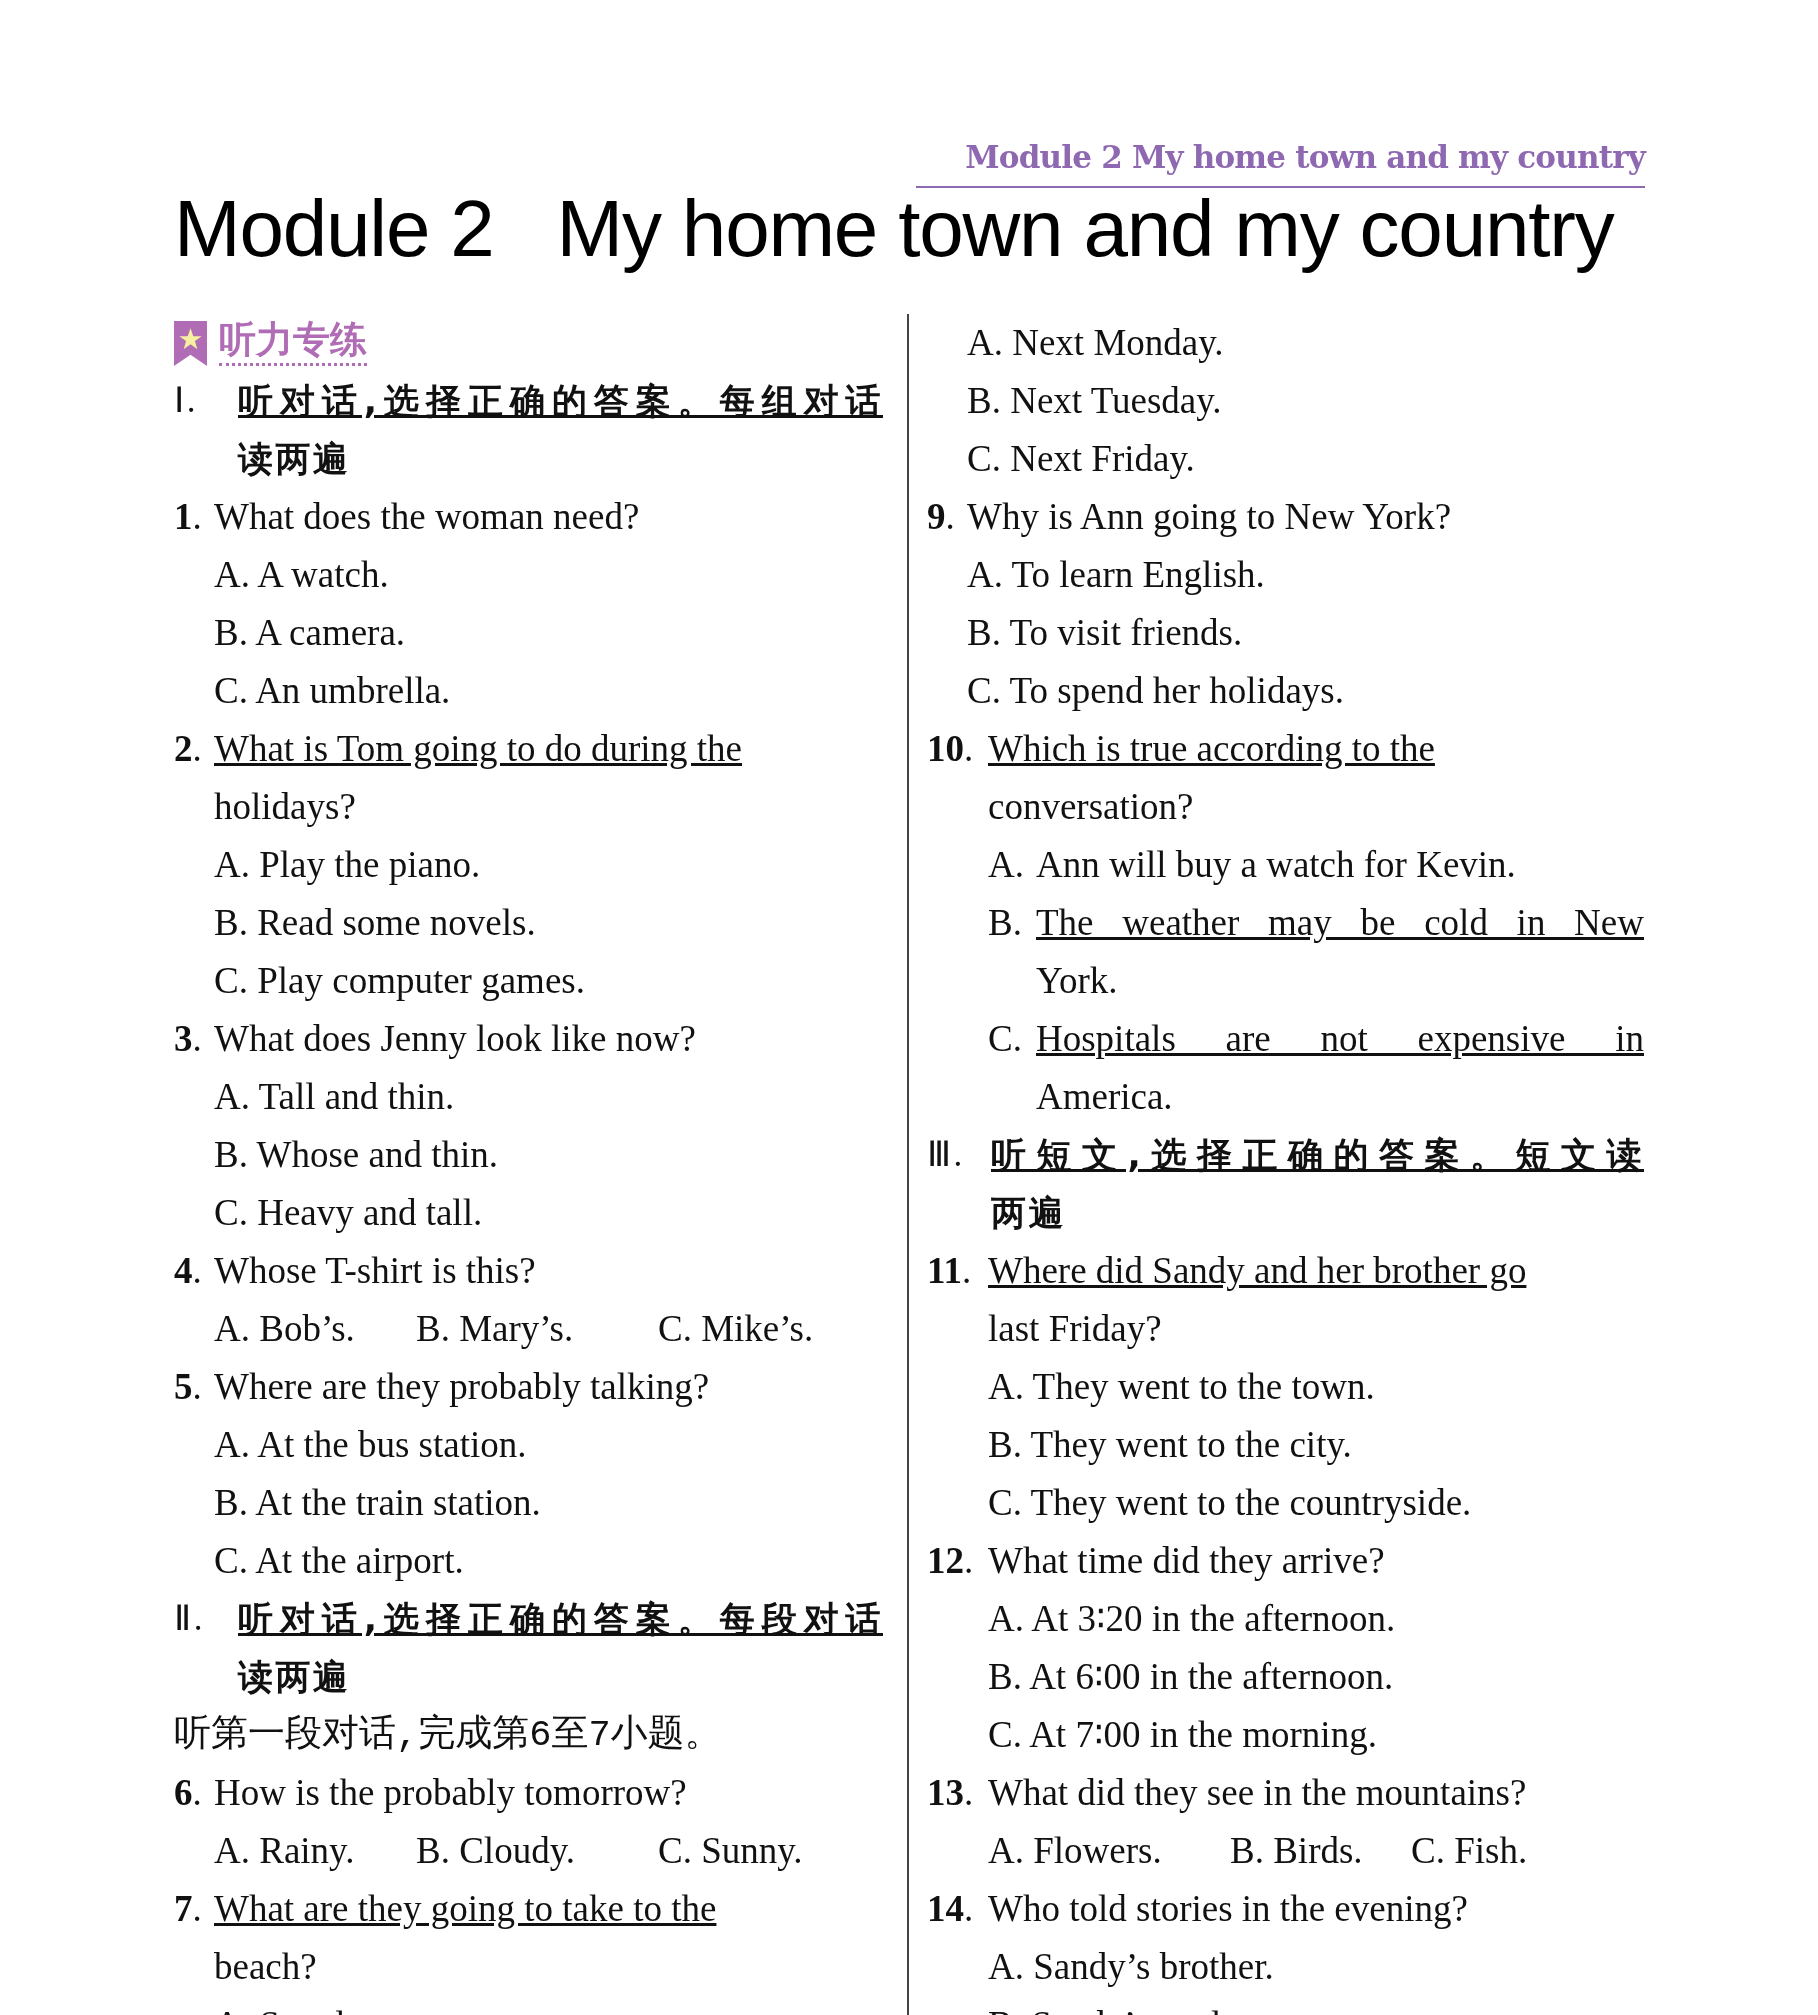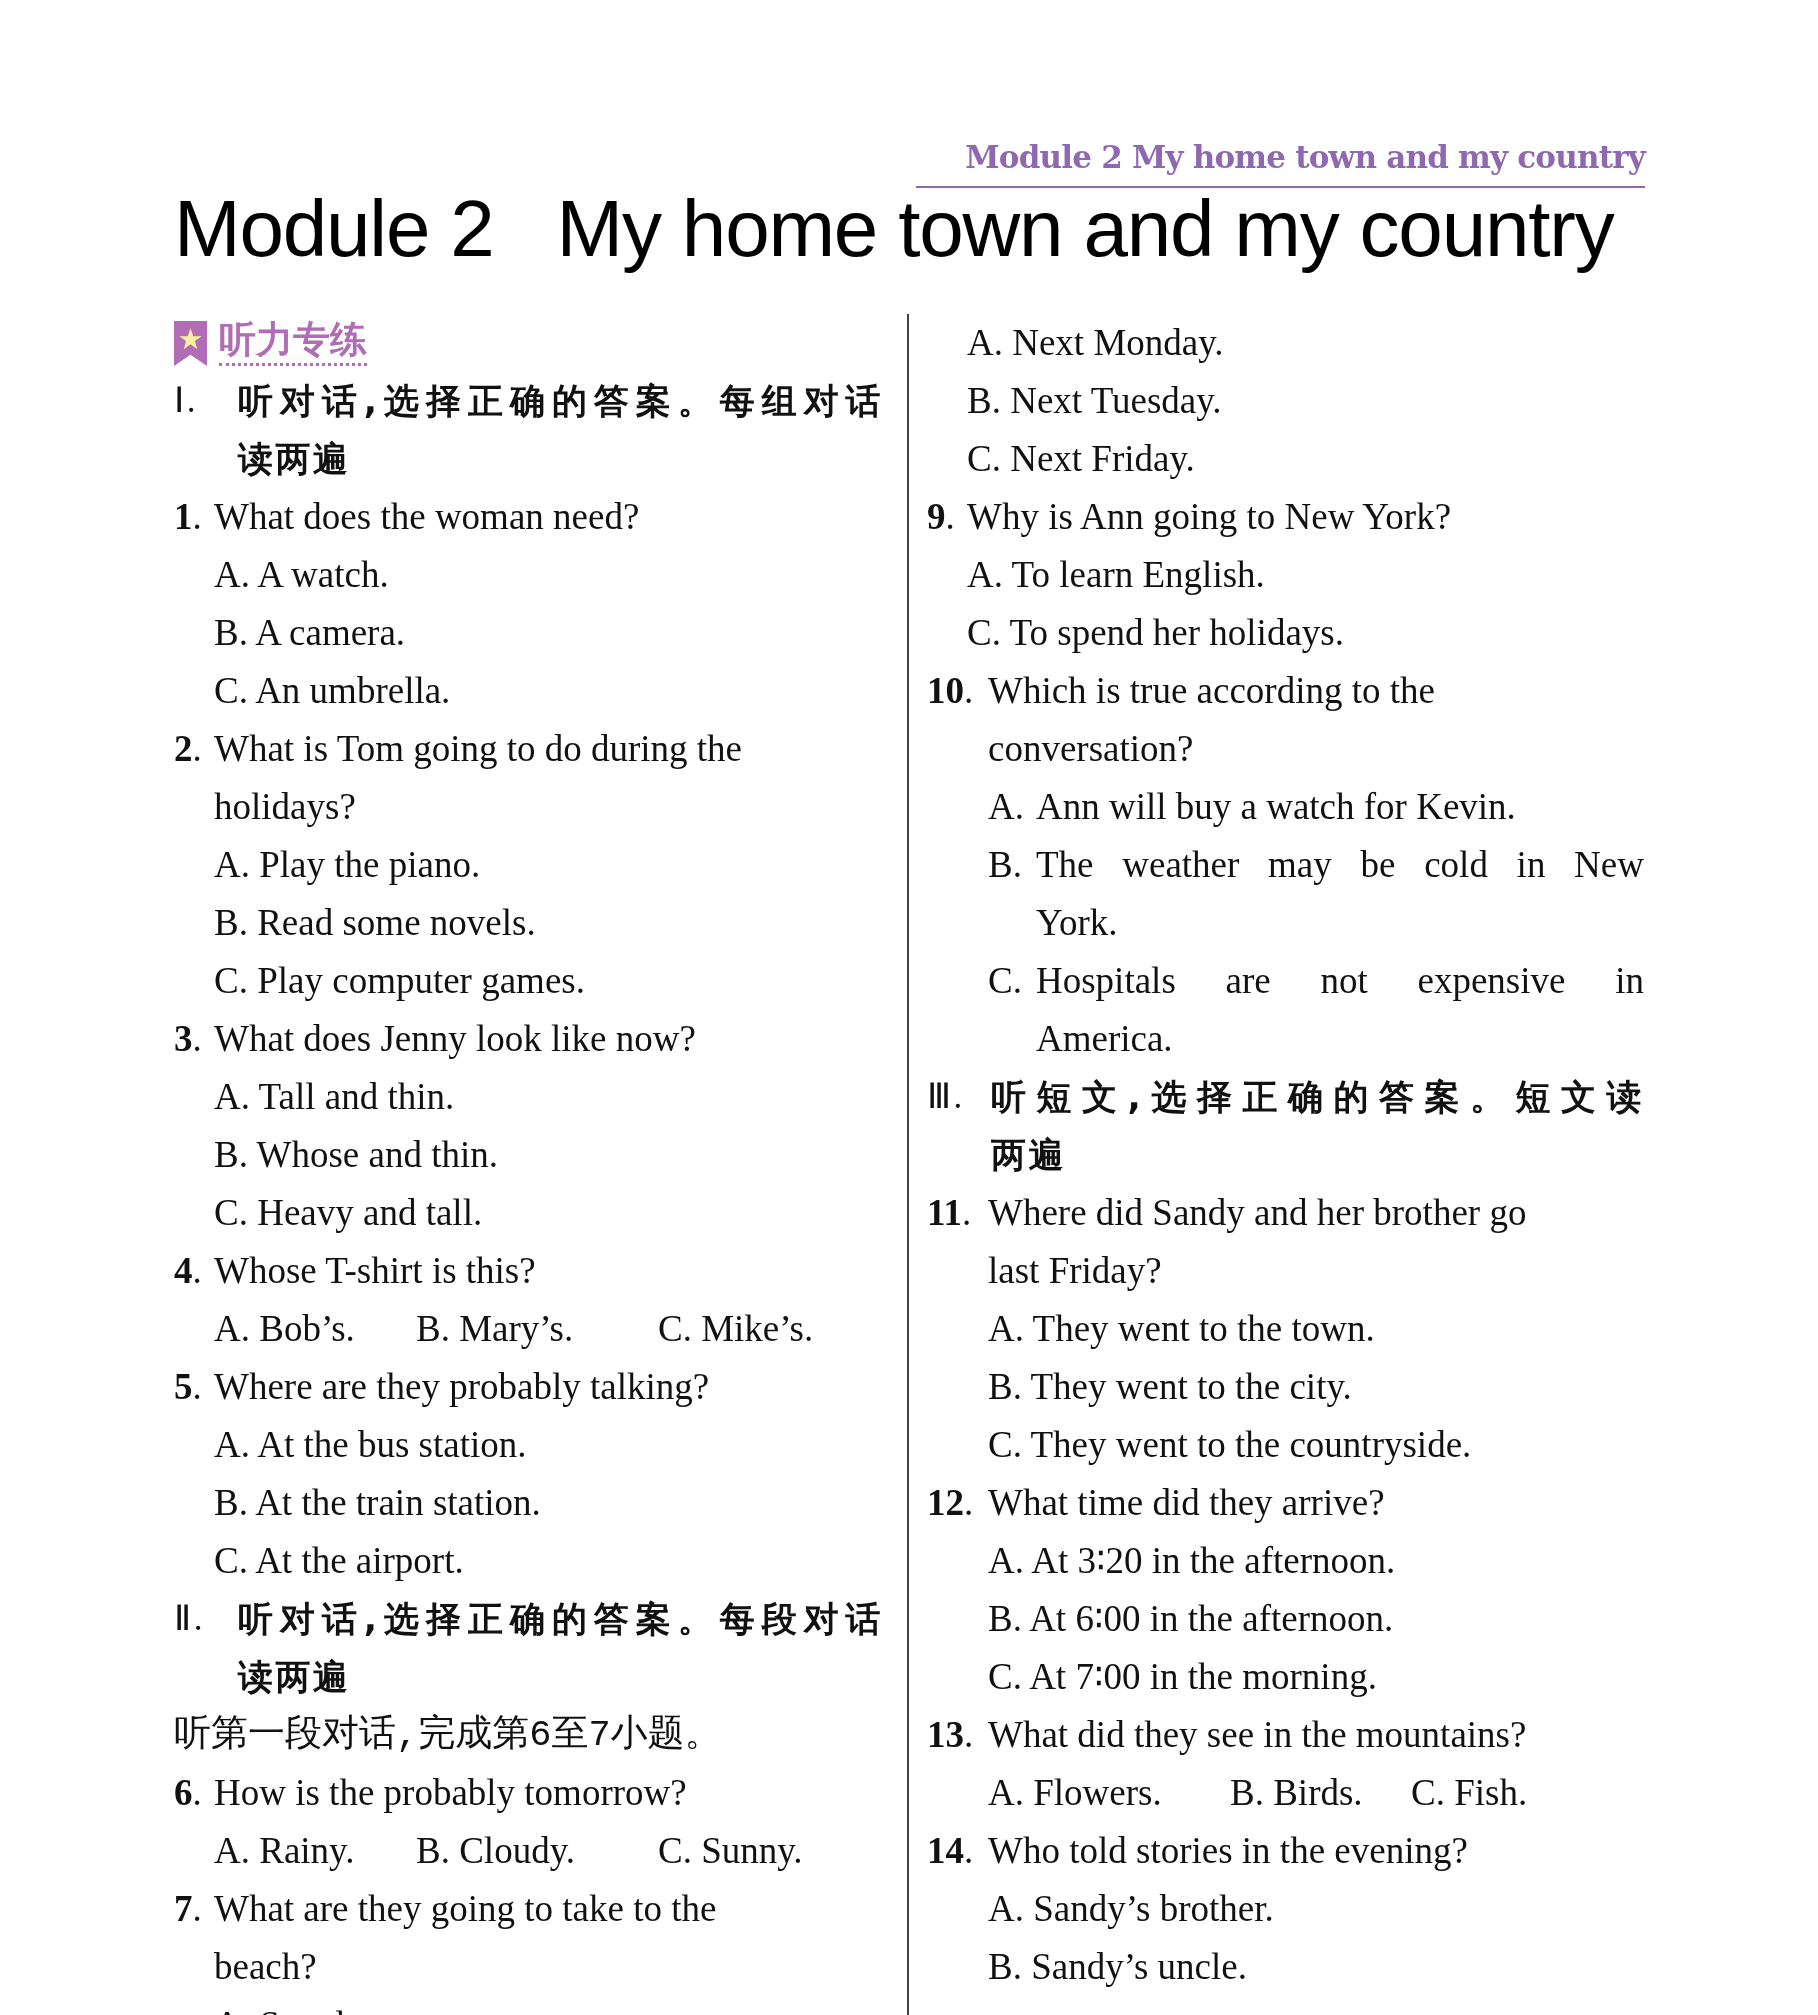"听对话,选择正确的答案。每组对话" .justify-line { text-decoration: none -> underline }
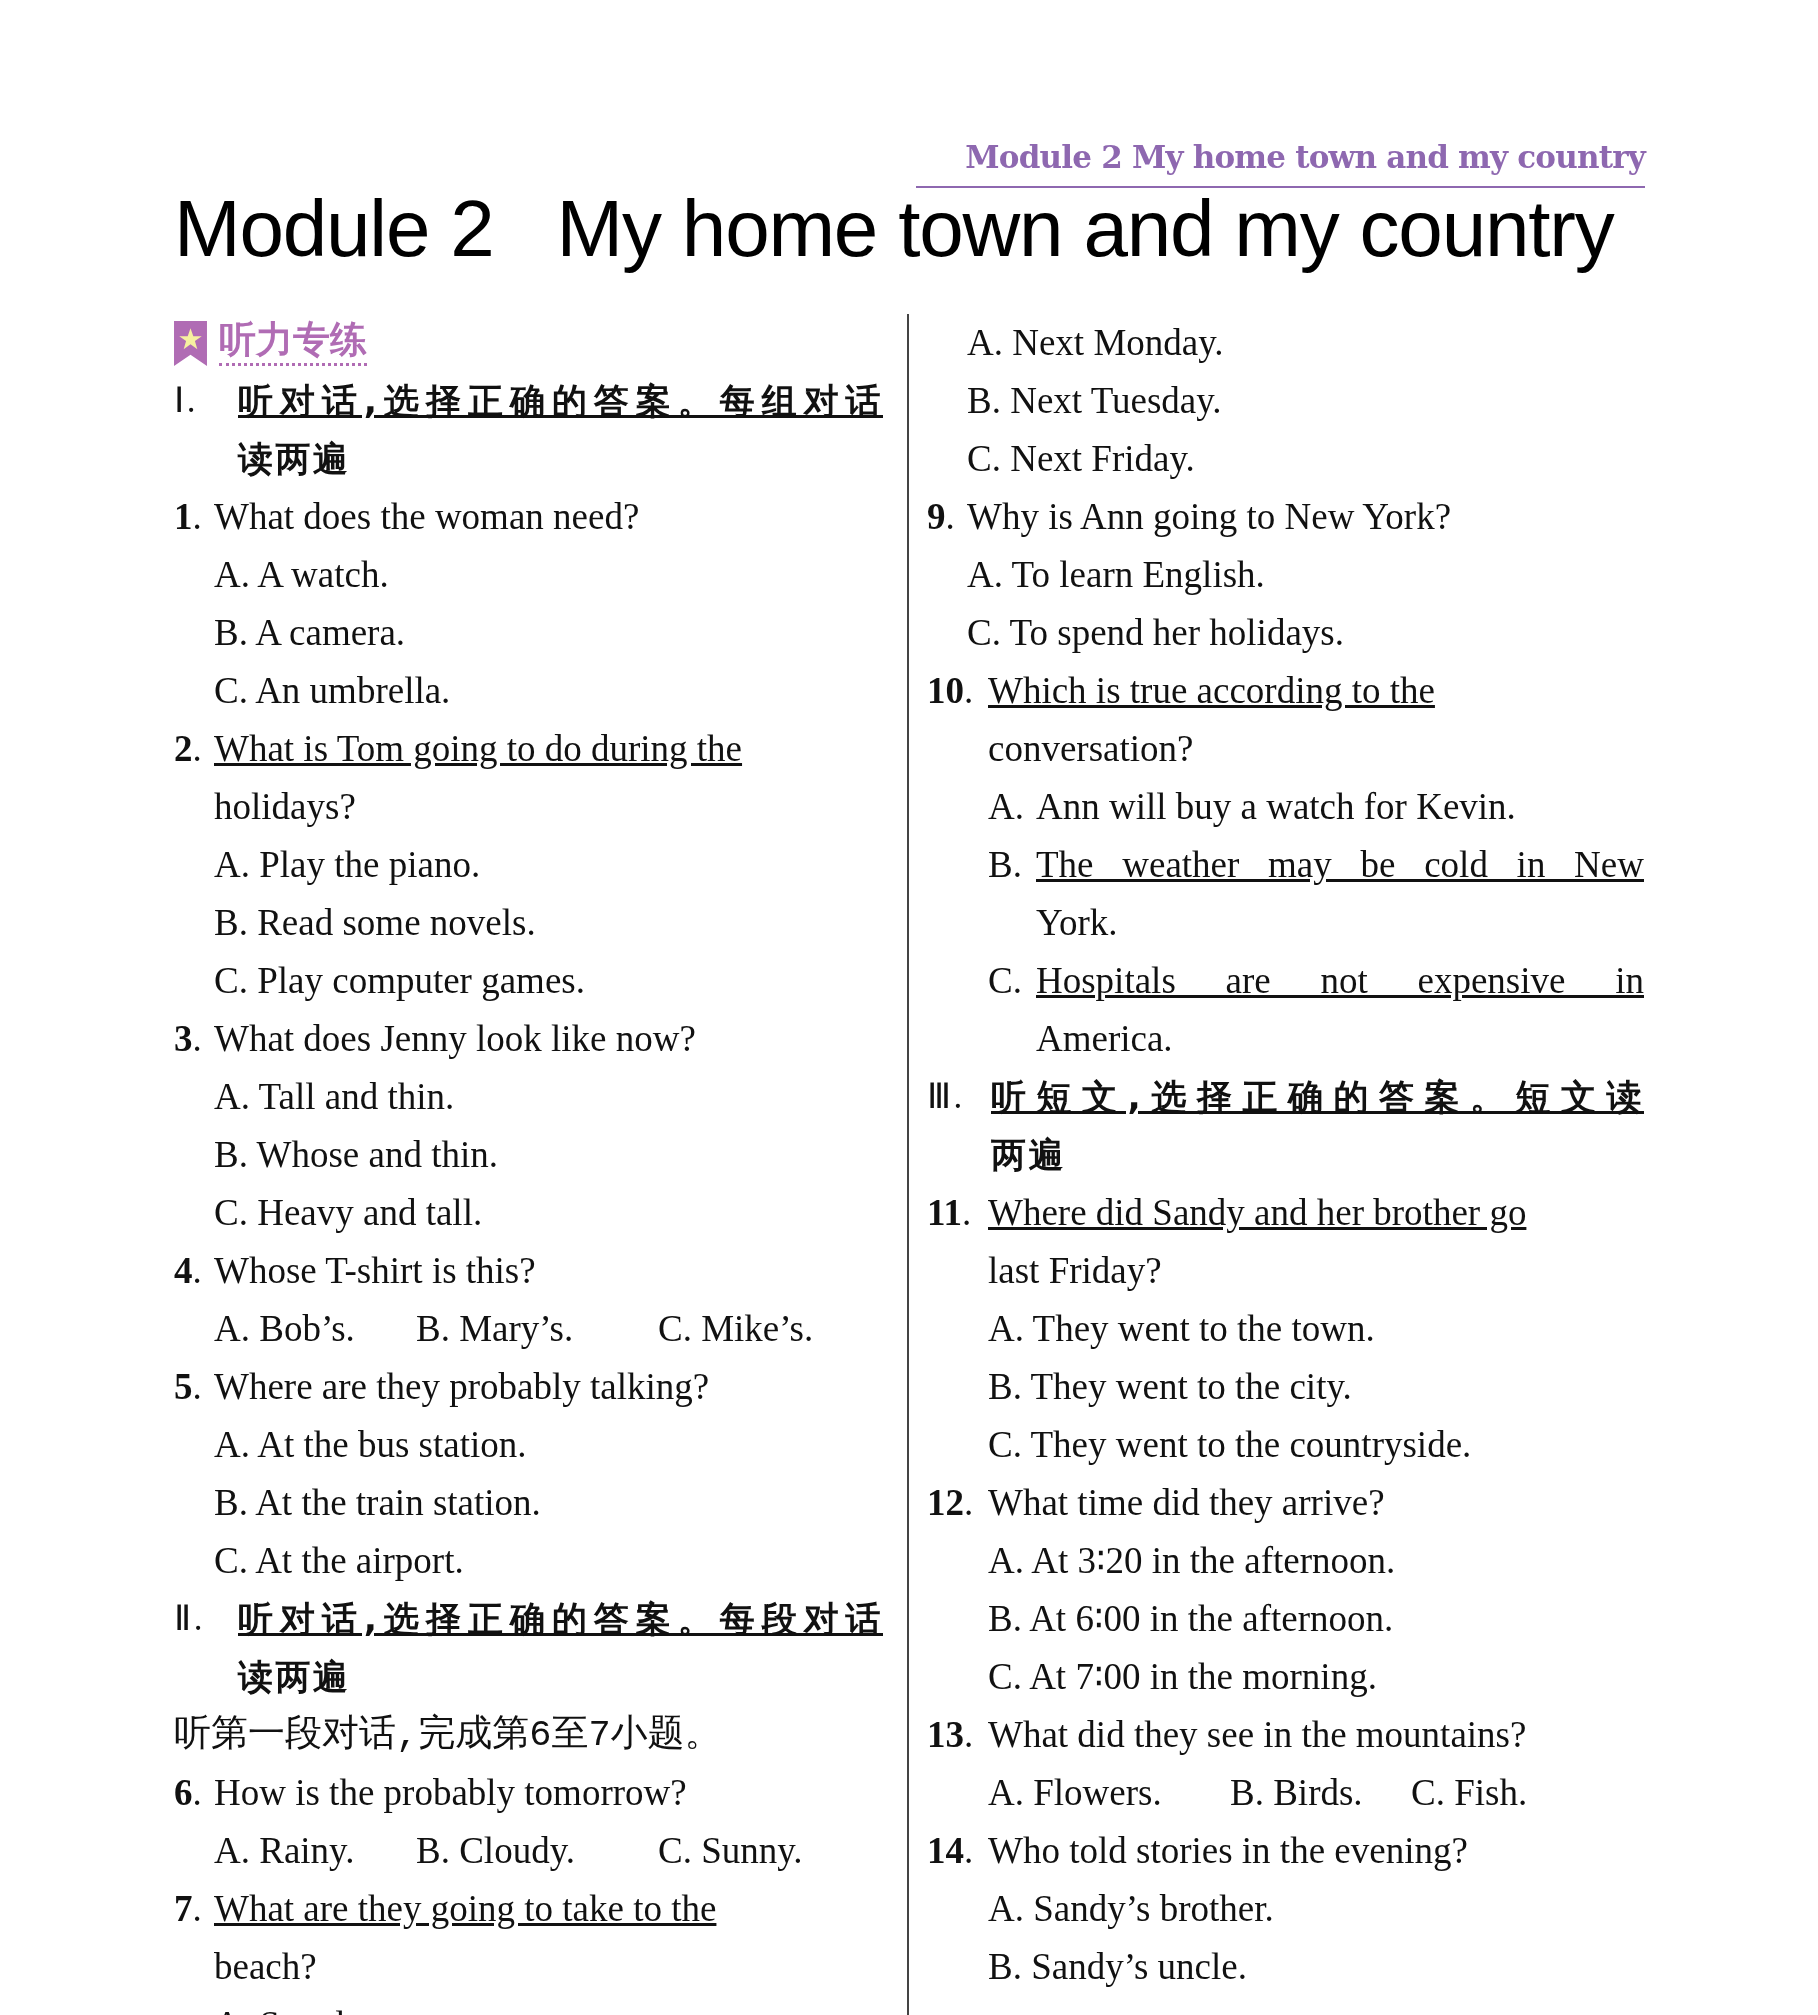"B. To visit friends." div.opt { html: none -> <div>B. To visit friends.</div> }
